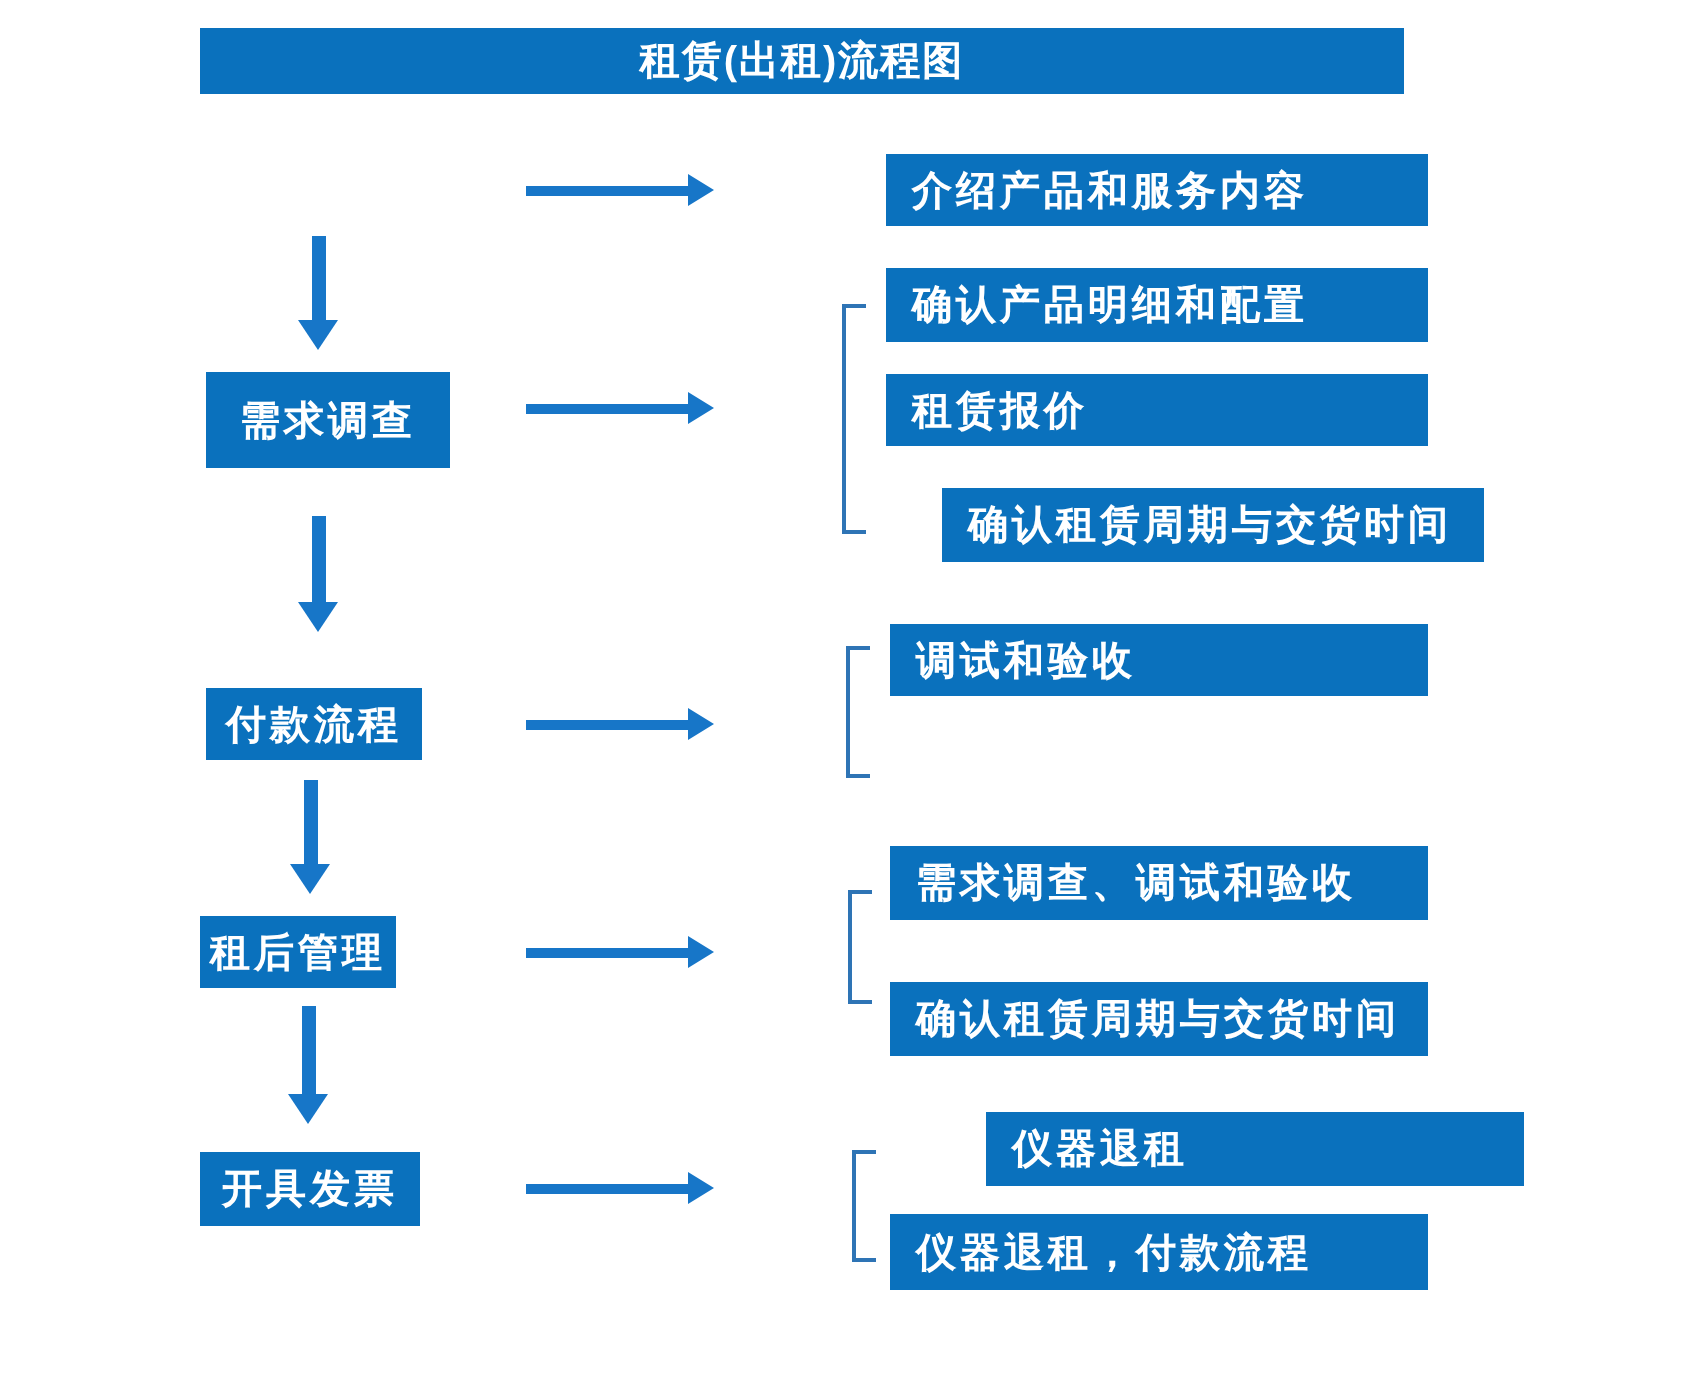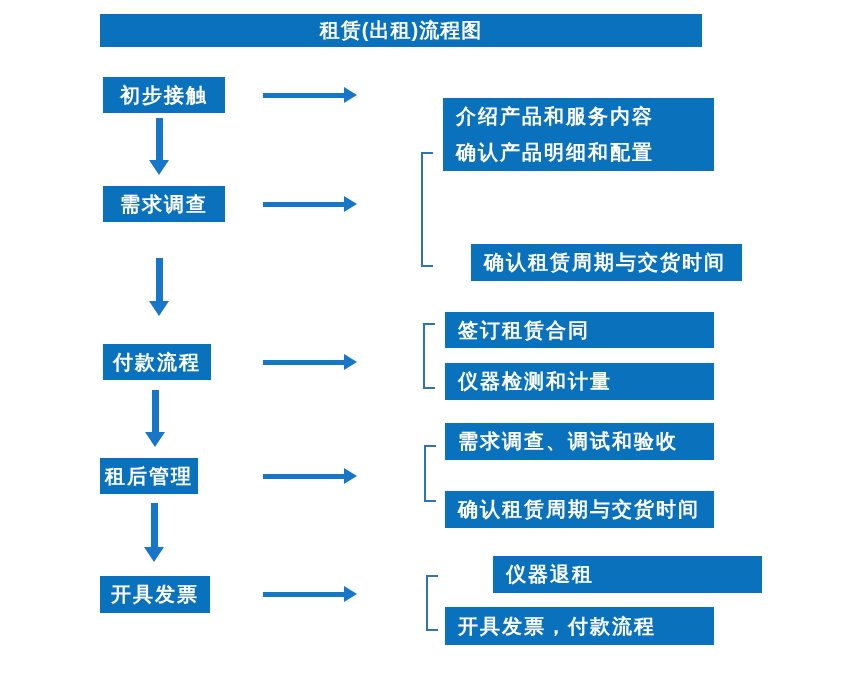"初步接触" div.box { html: <div>初步接触</div> -> none }
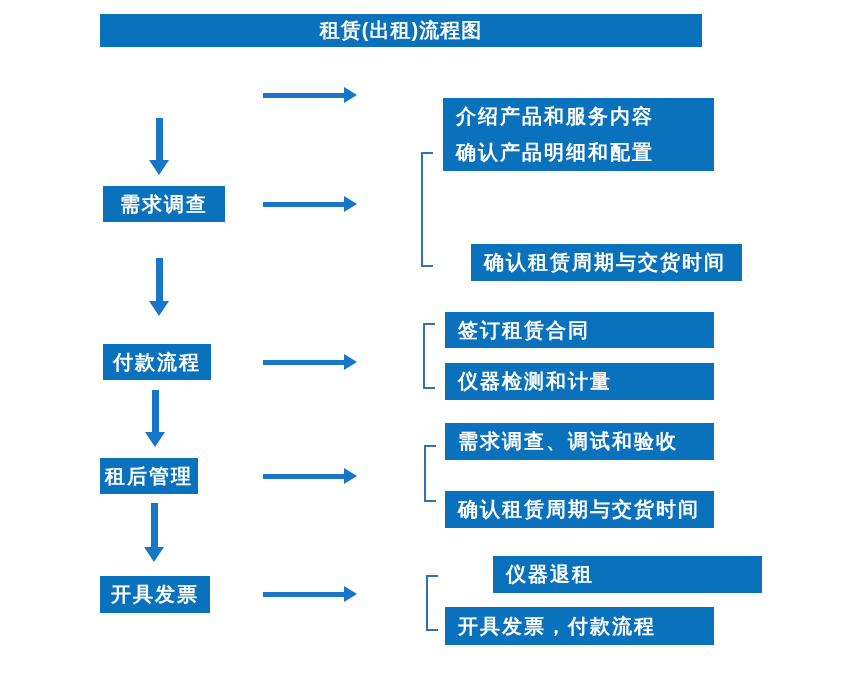"介绍产品和服务内容" div.box { margin-top: 21px -> none }
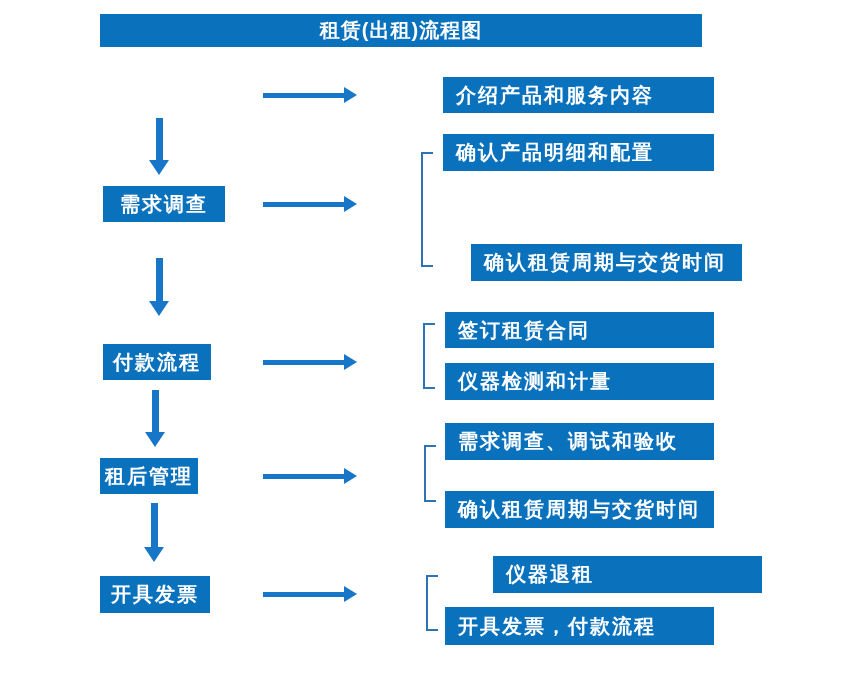"需求调查" div.box { height: 36px -> 48px }
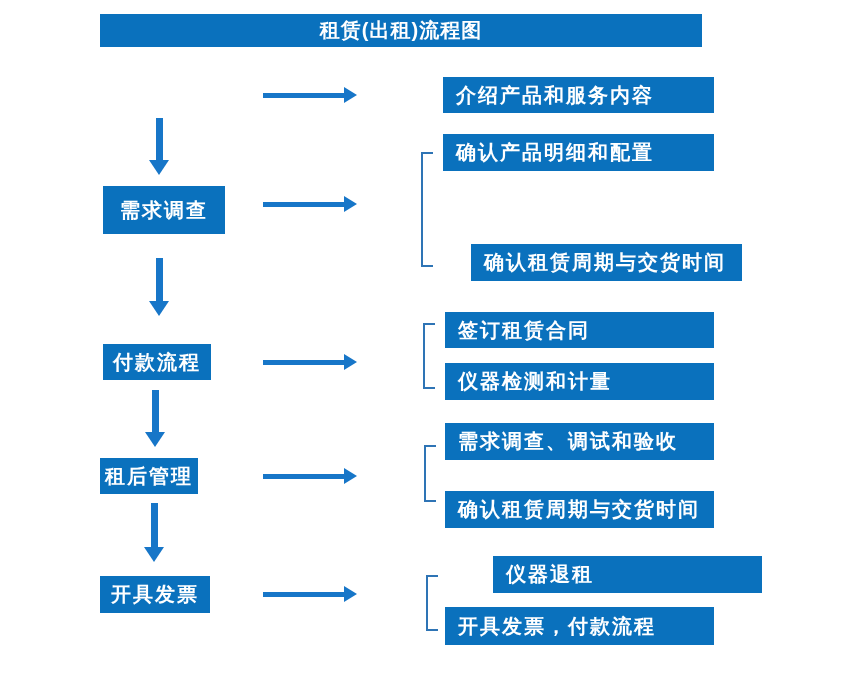"租赁报价" div.box { html: none -> <div>租赁报价</div> }
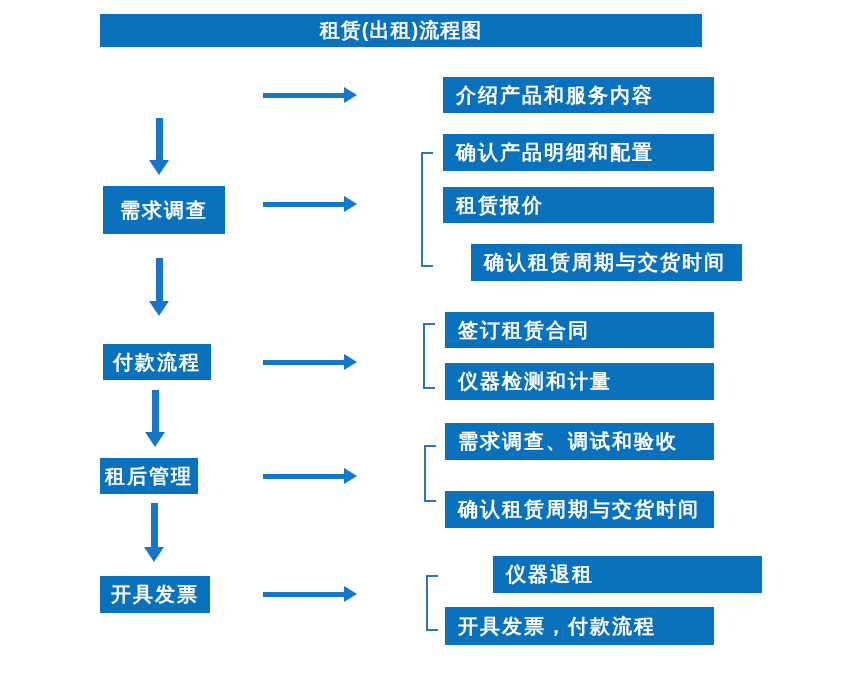"签订租赁合同" div.box { text: 签订租赁合同 -> 调试和验收 }
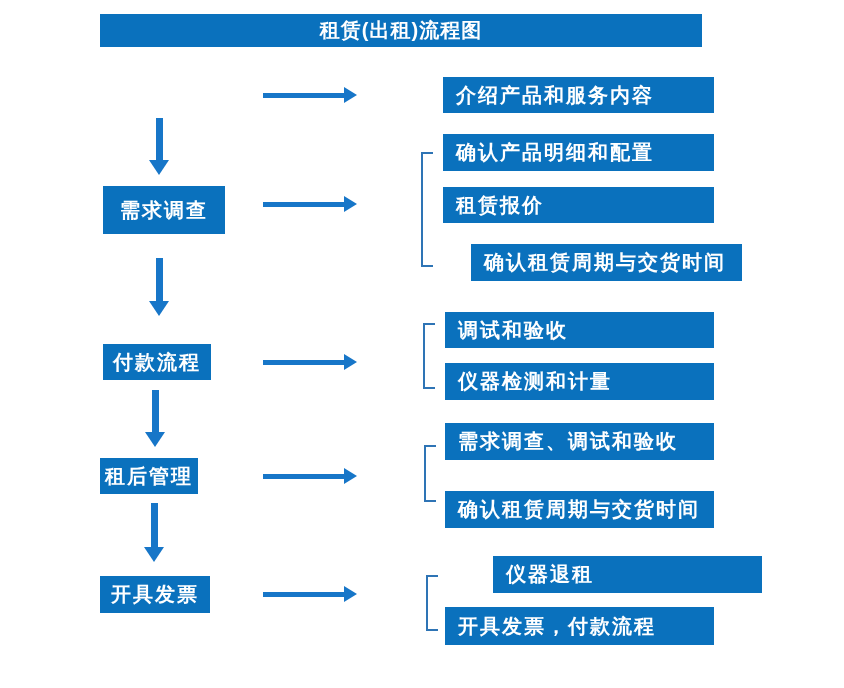"仪器检测和计量" div.box { html: <div>仪器检测和计量</div> -> none }
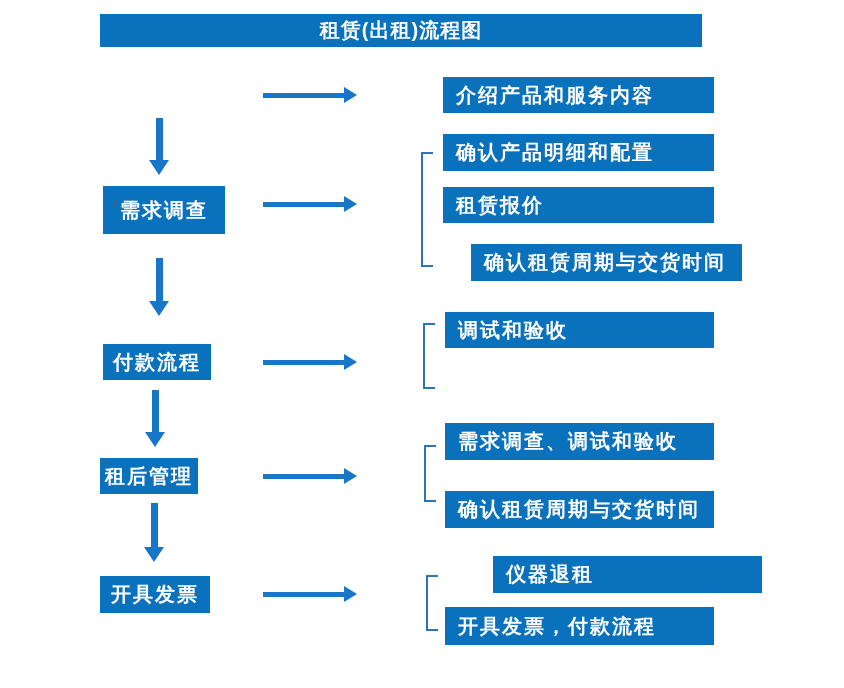"开具发票，付款流程" div.box { text: 开具发票 -> 仪器退租 }
